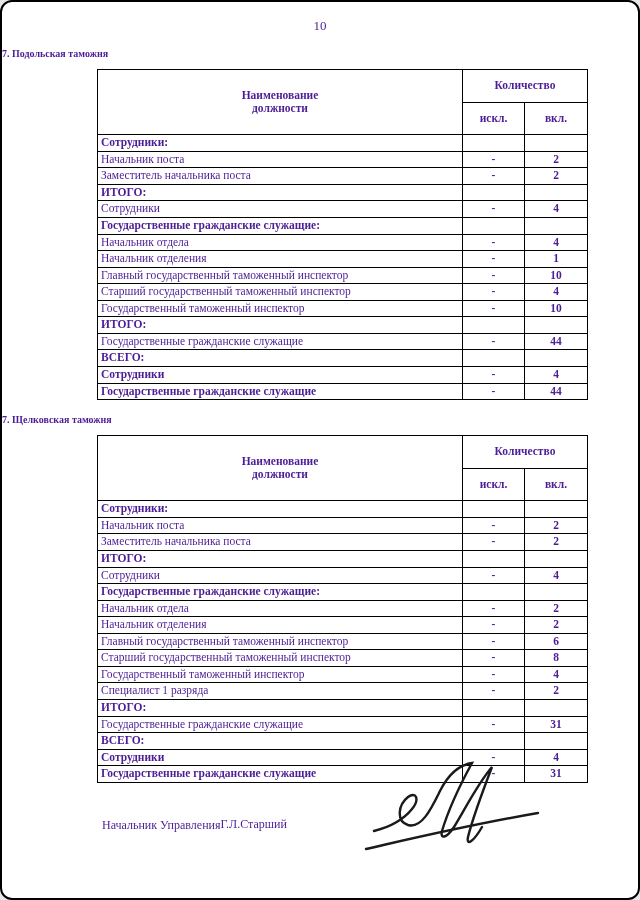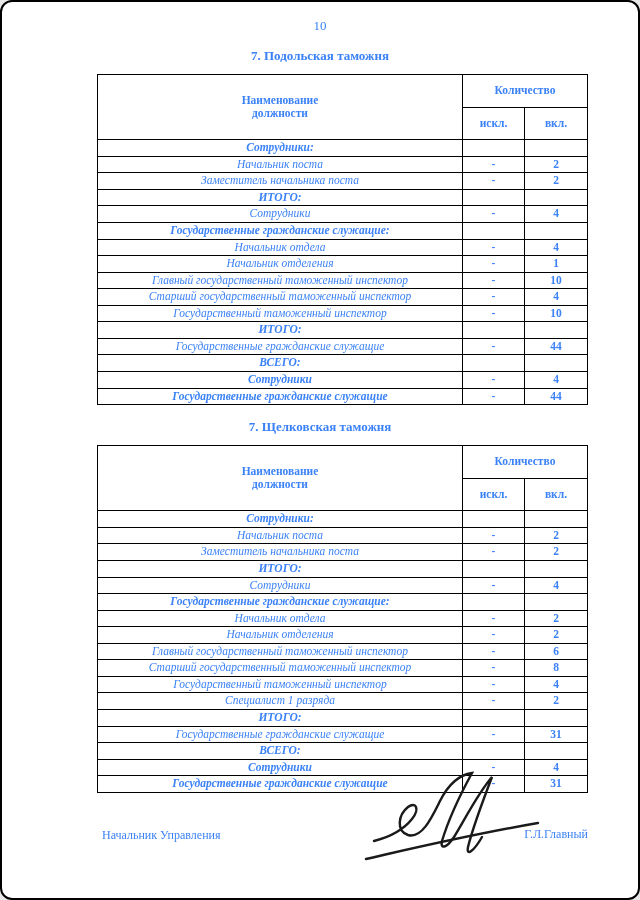"10" .page { color: #3b82f6 -> #4c1d95 }
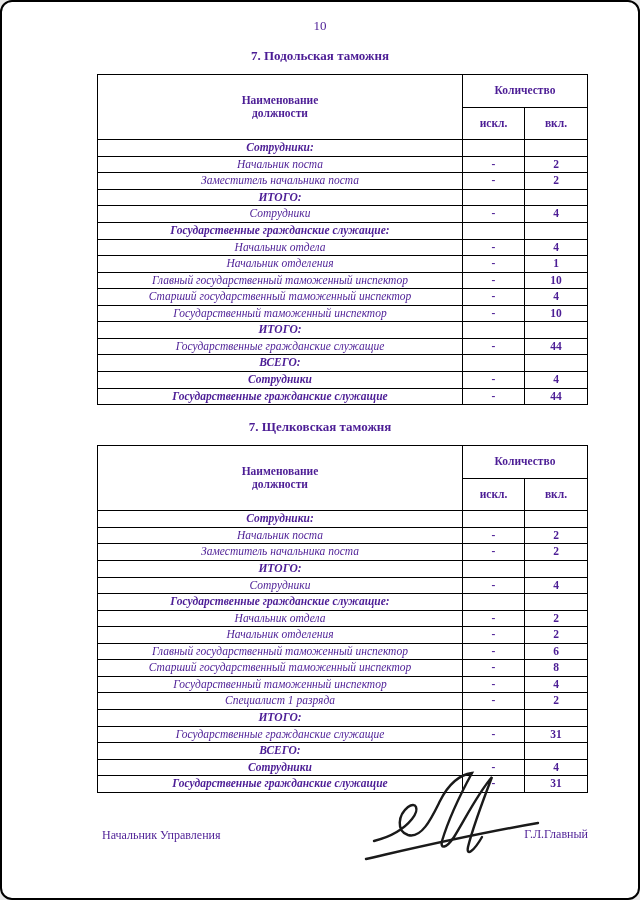"7. Подольская таможня" .table-title { font-size: 13px -> 10px; text-align: center -> left }
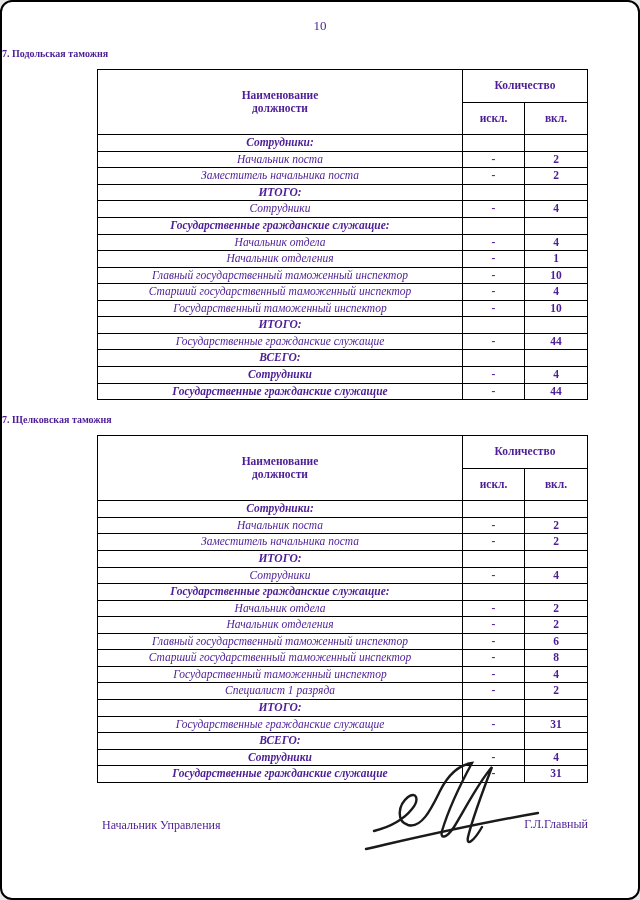"Сотрудники:" td.lbl { font-style: italic -> none; text-align: center -> left }
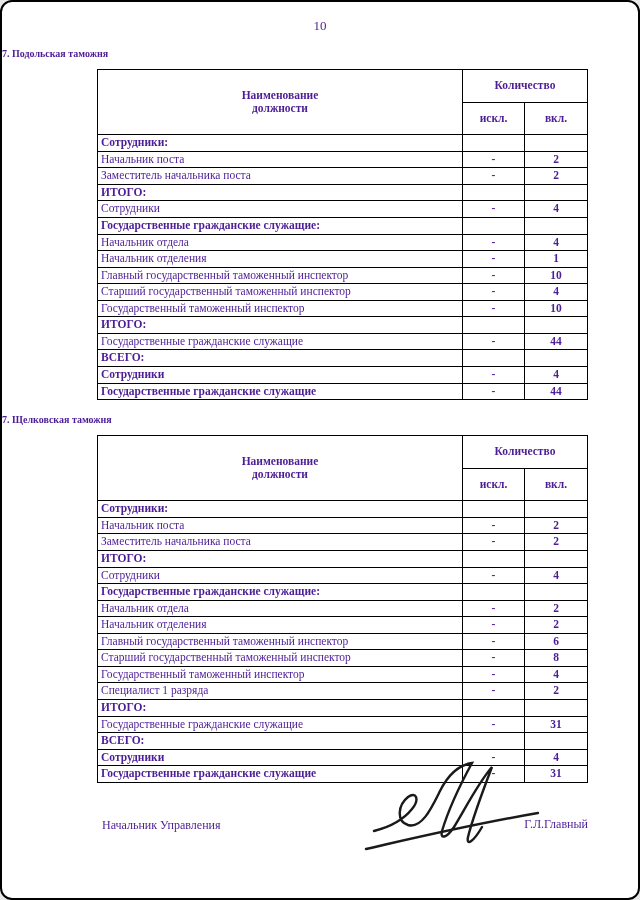"Начальник Управления" .footer { justify-content: space-between -> flex-start }
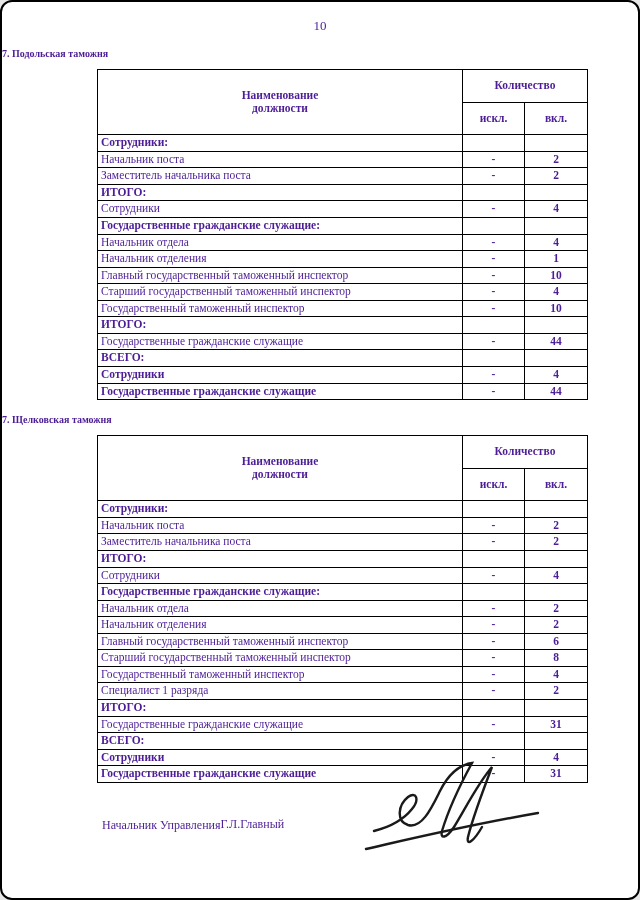"Г.Л.Главный" div.signer-name { text: Г.Л.Главный -> Г.Л.Старший }
